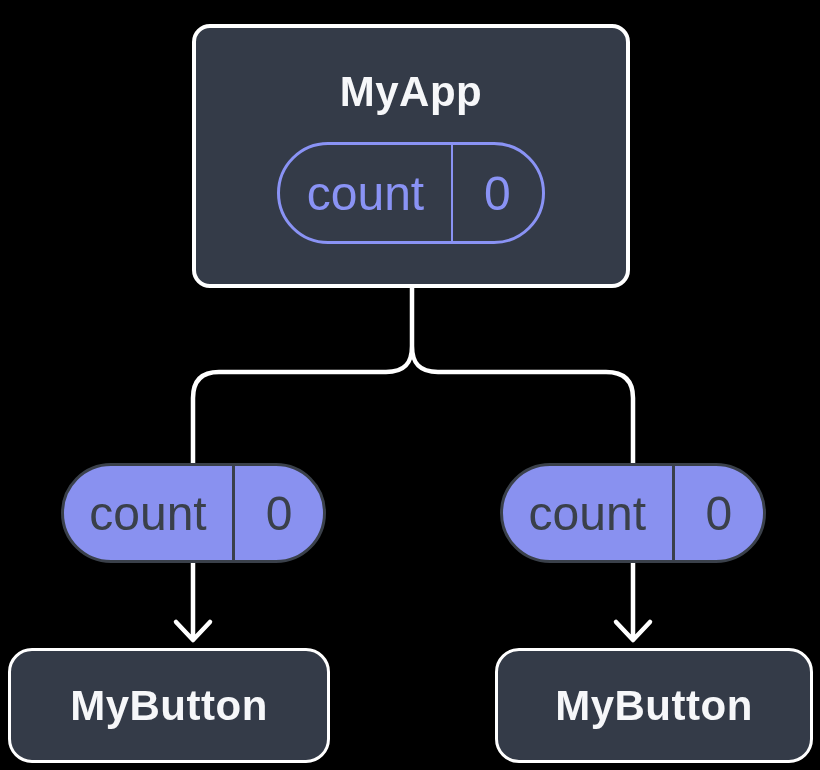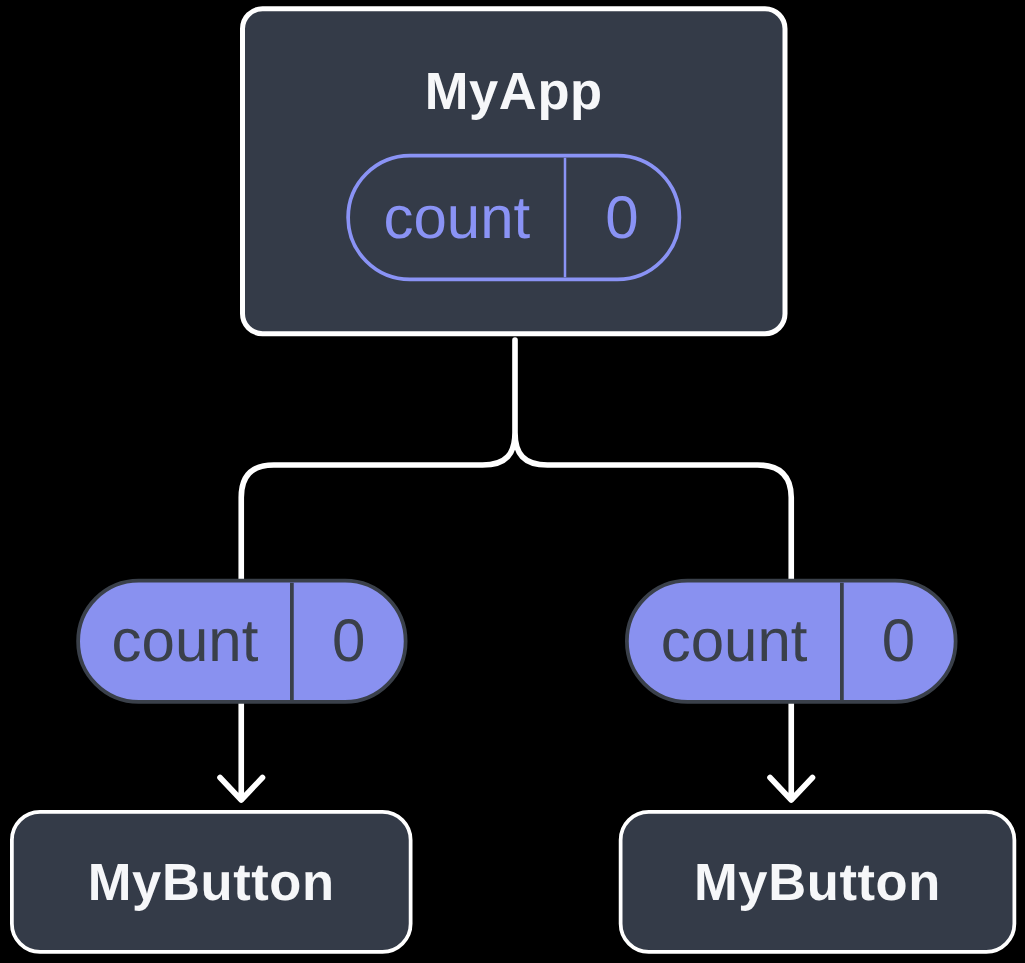"MyApp" .node-app { top: 5px -> 24px }
